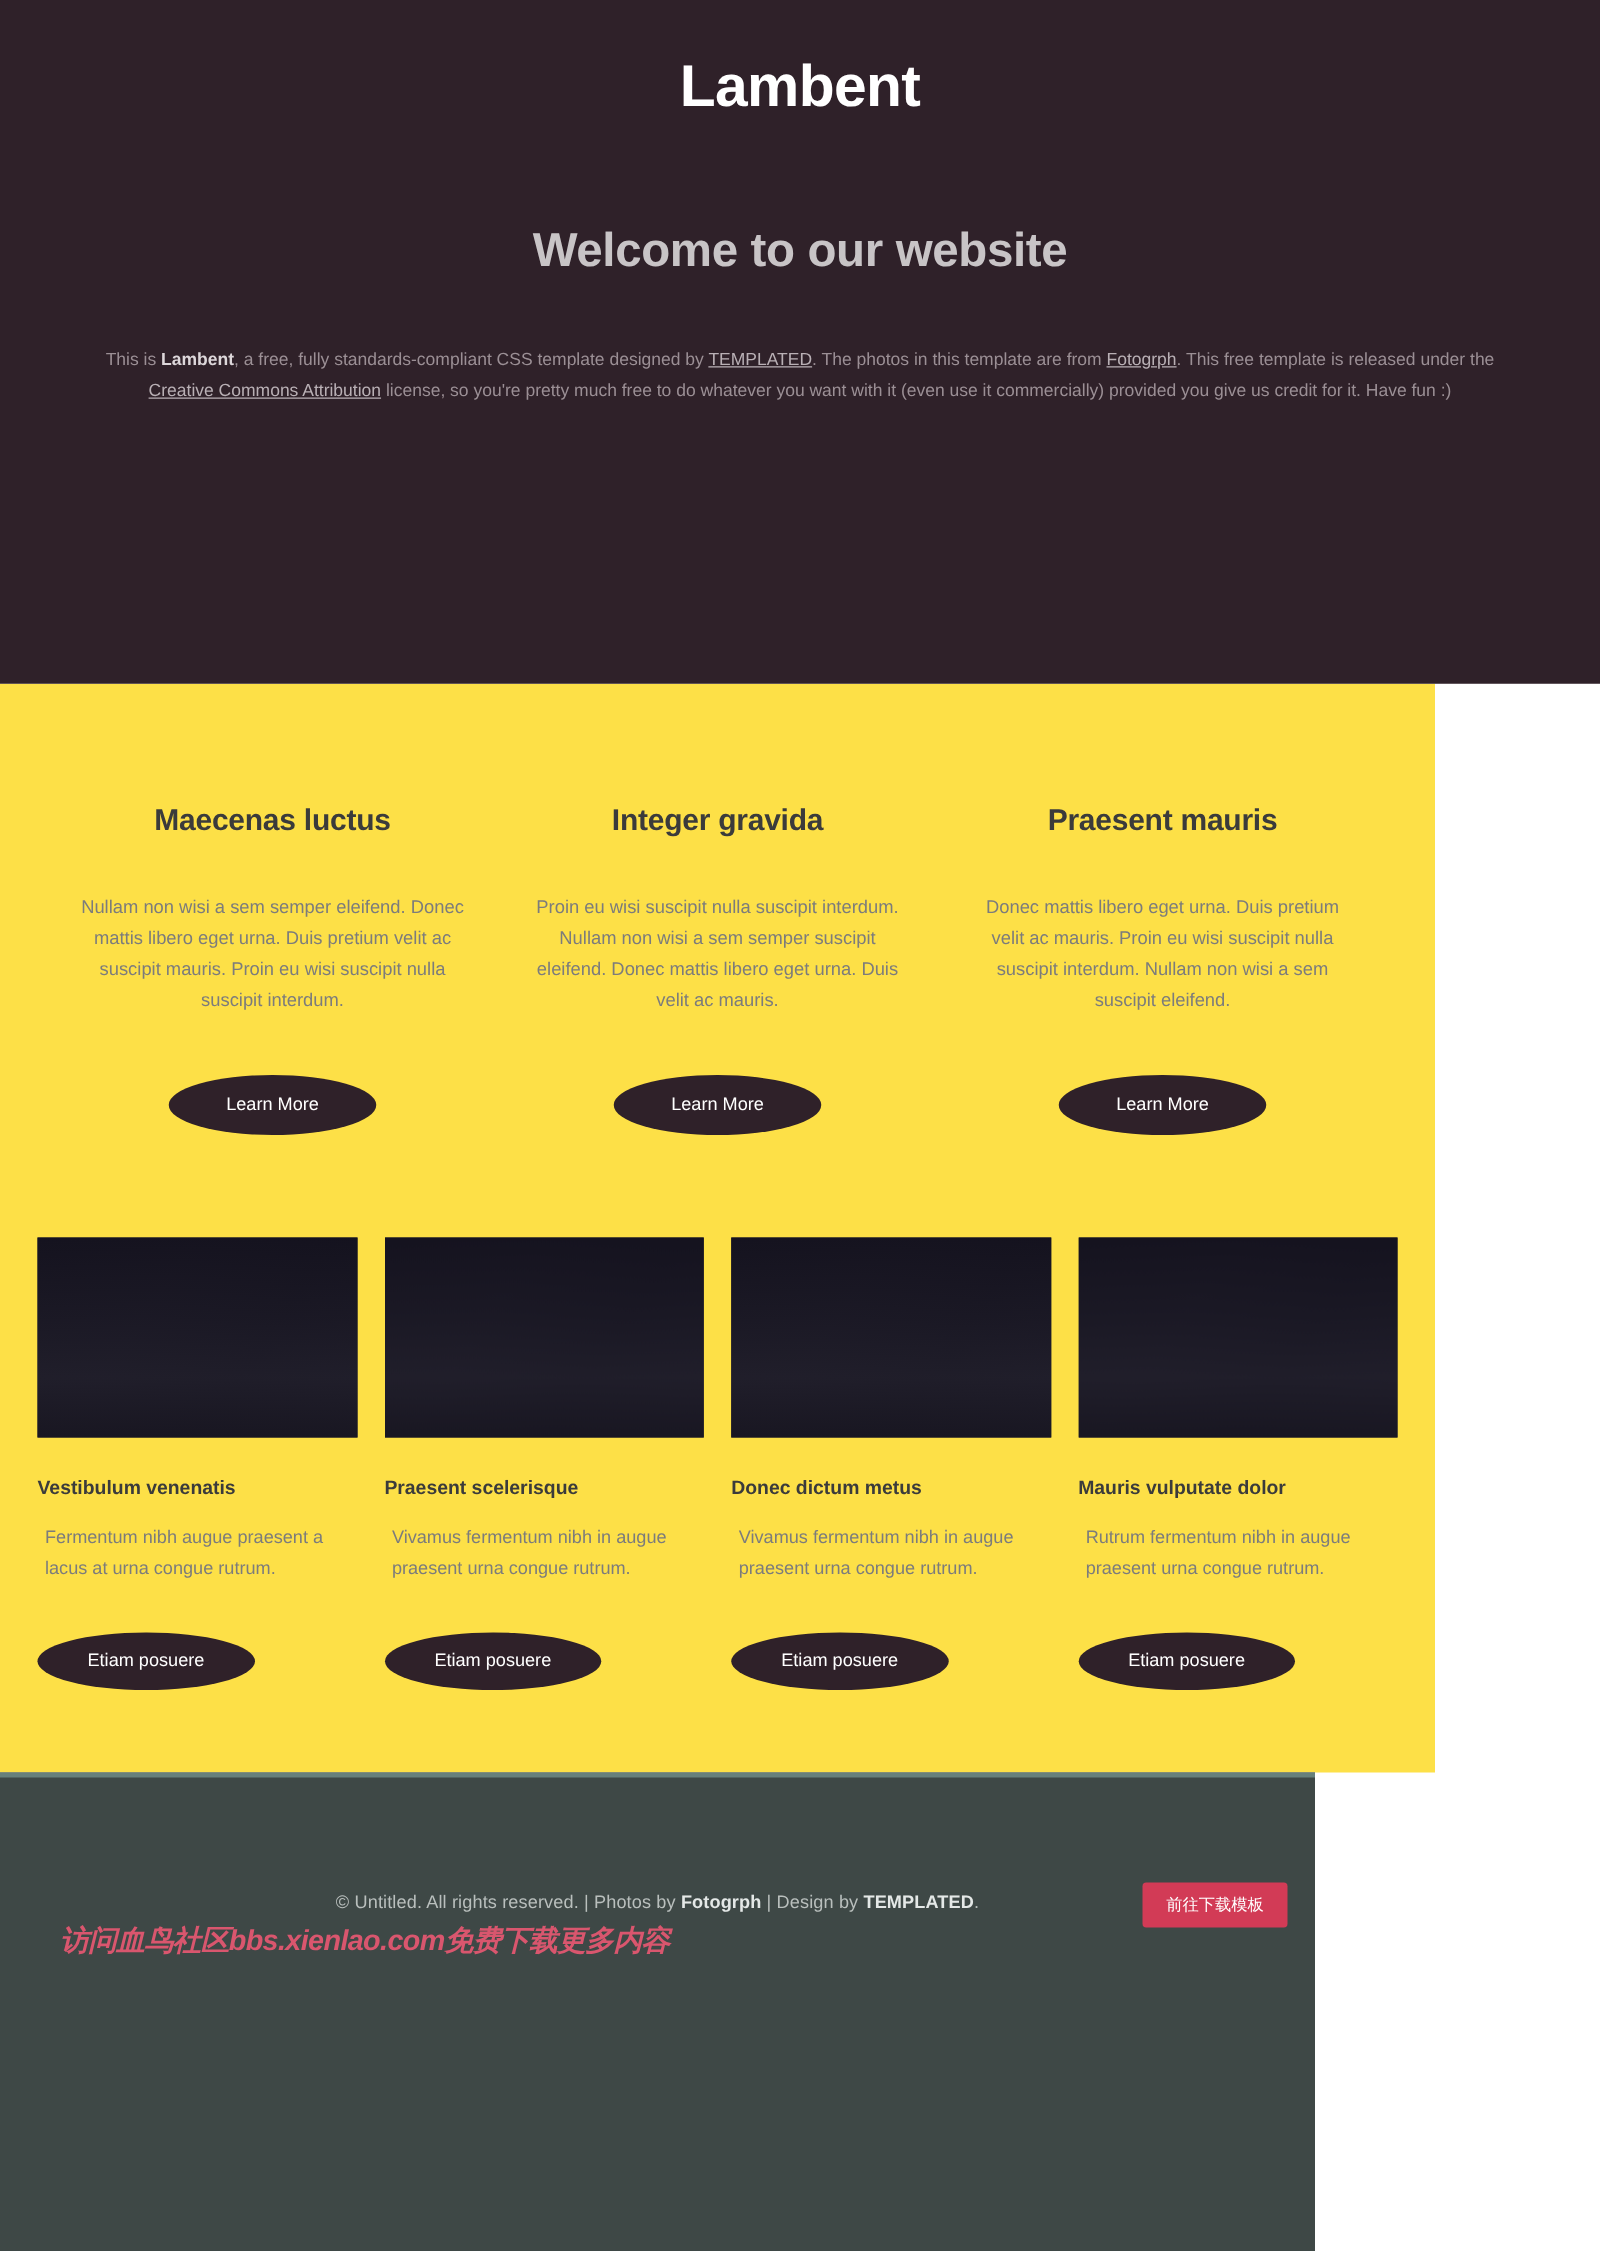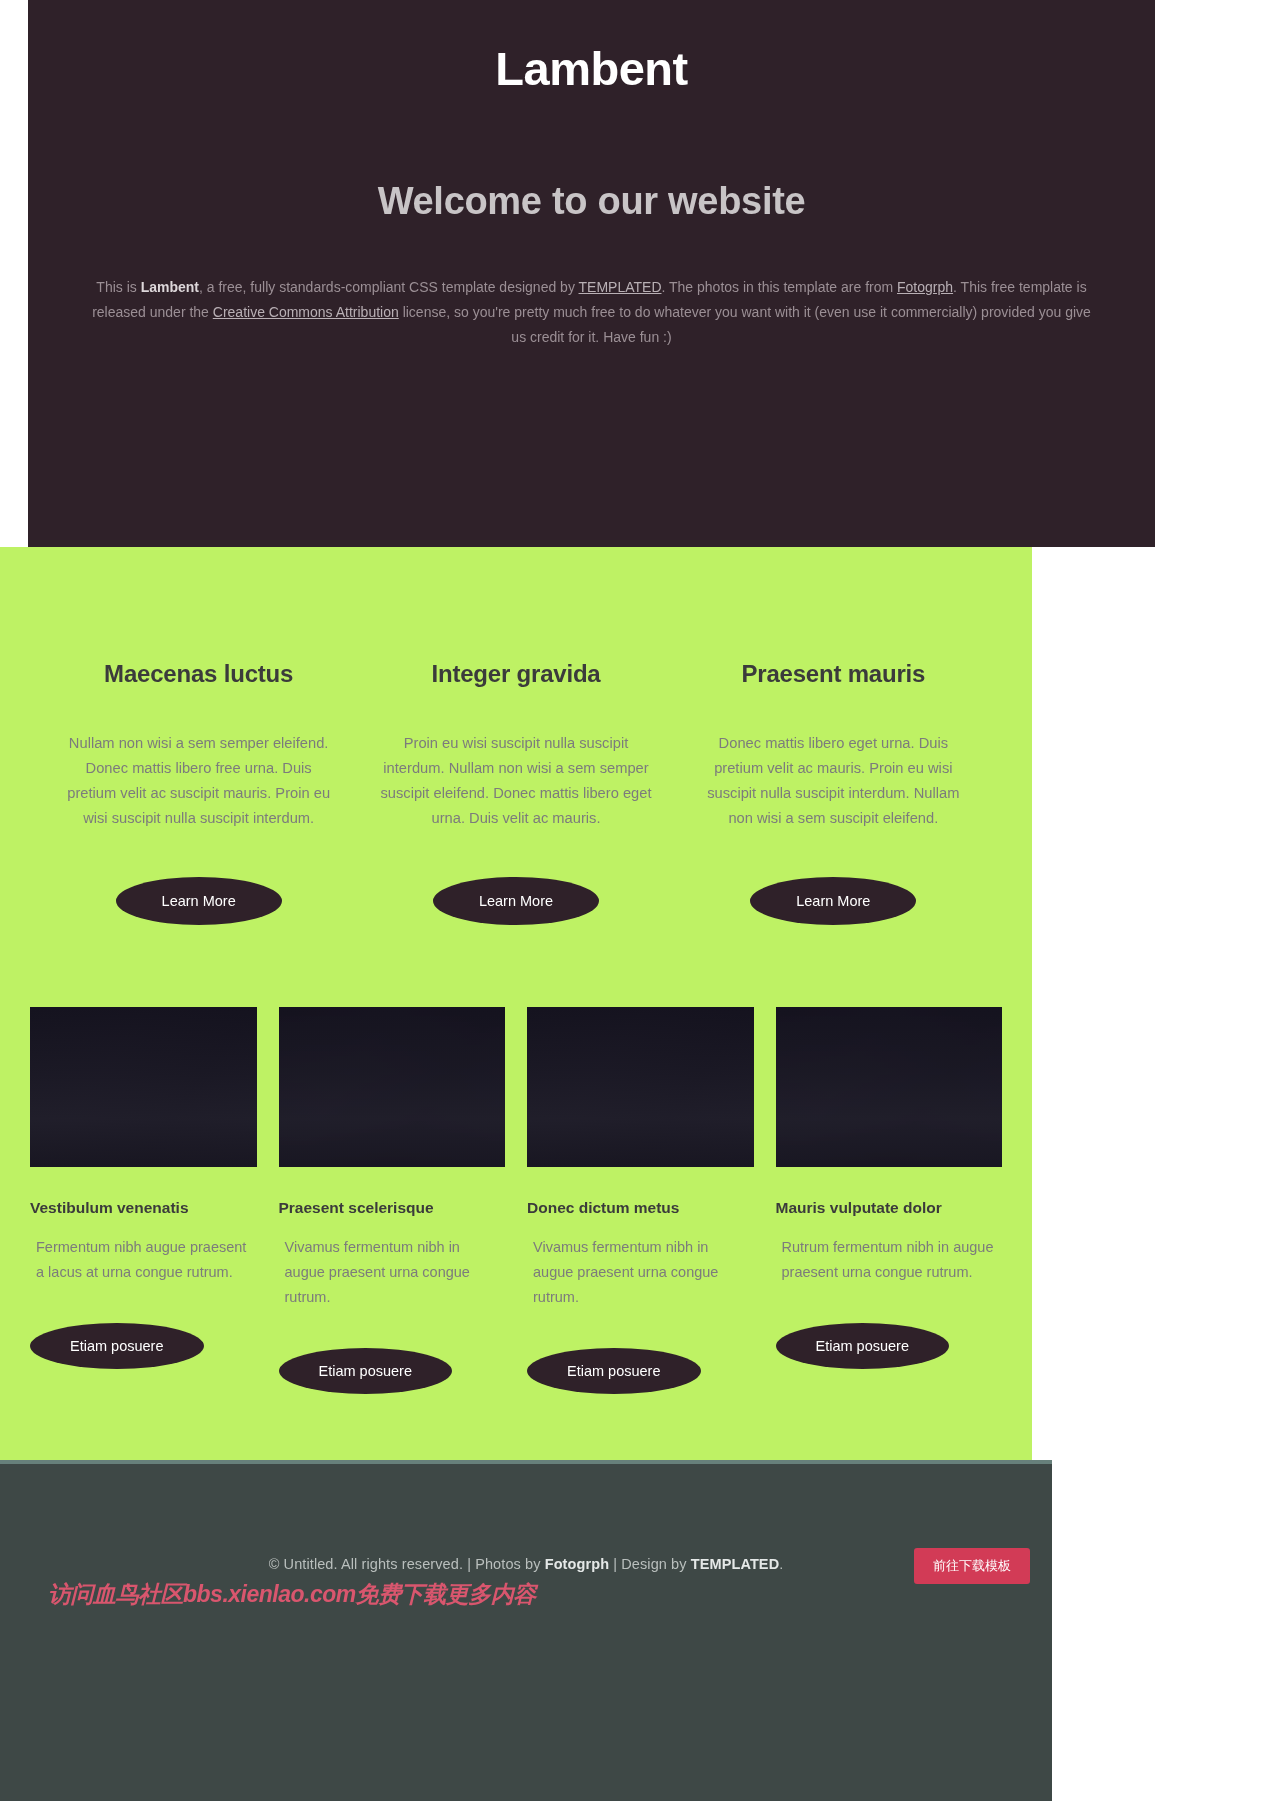"Lambent" #header-region { margin-left: 28px -> none; width: 1127px -> 1280px }
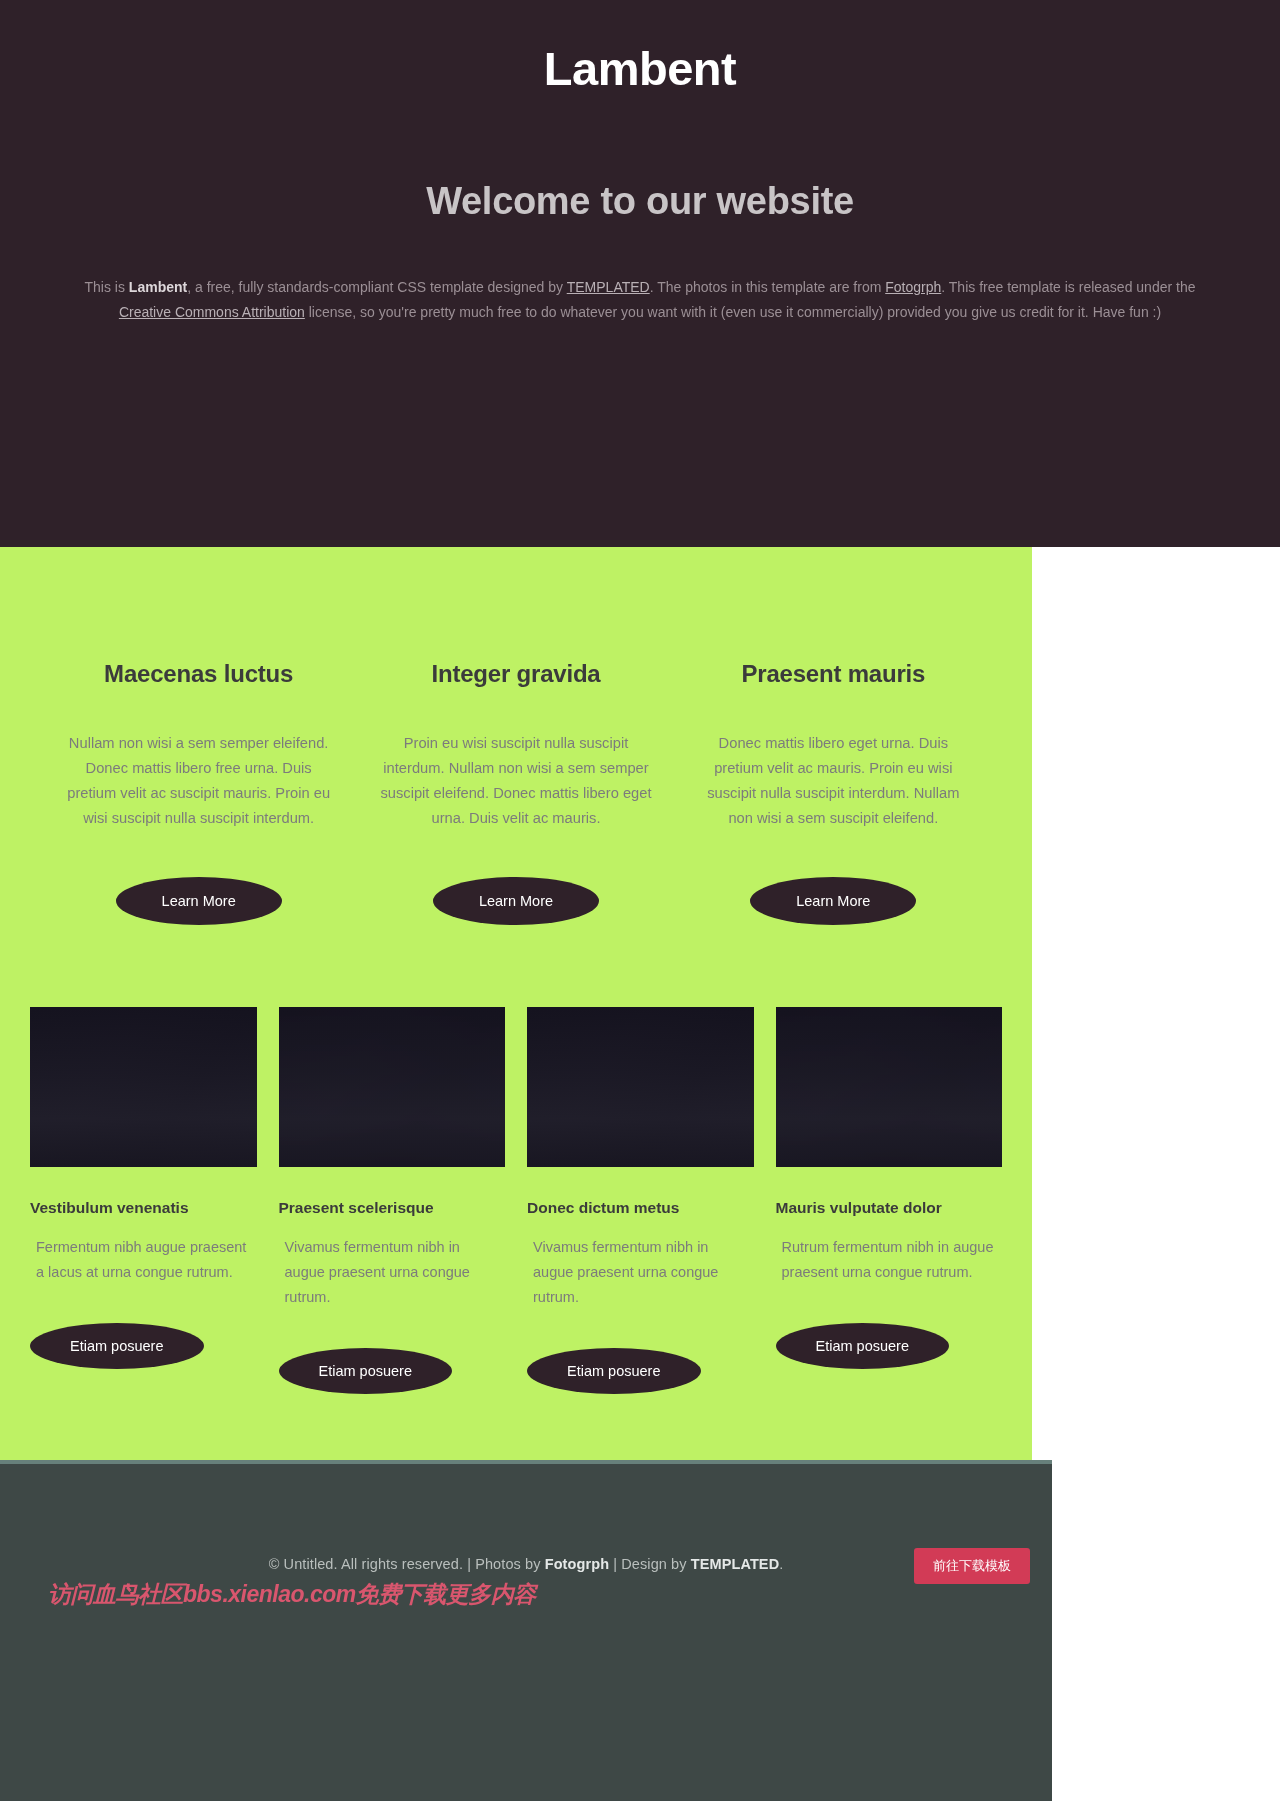"Maecenas luctus" #main-region { background: #bef264 -> #fde047; padding-top: 17px -> 0; width: 1032px -> 1148px }
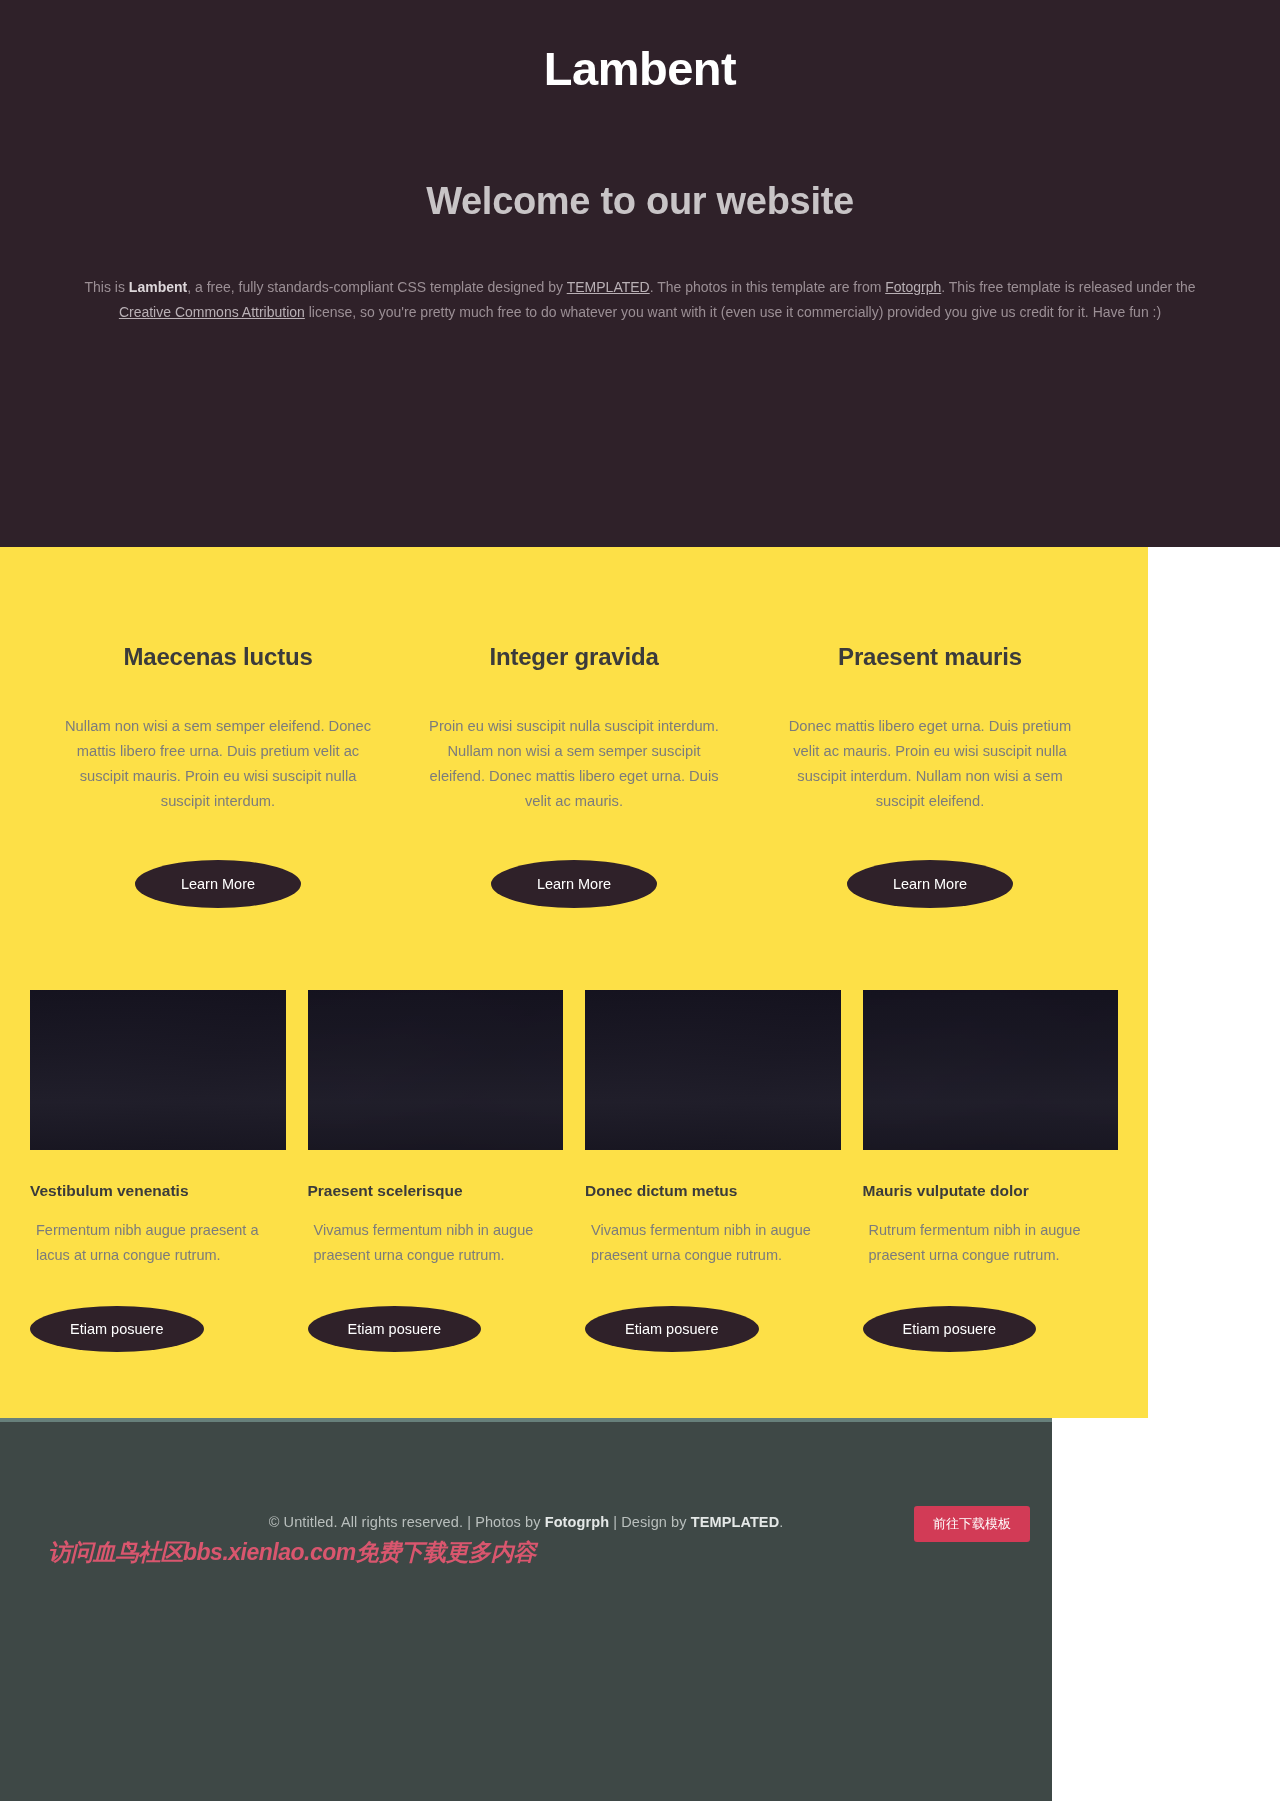"Nullam non wisi a sem" p.feature-text { text: free -> eget }
